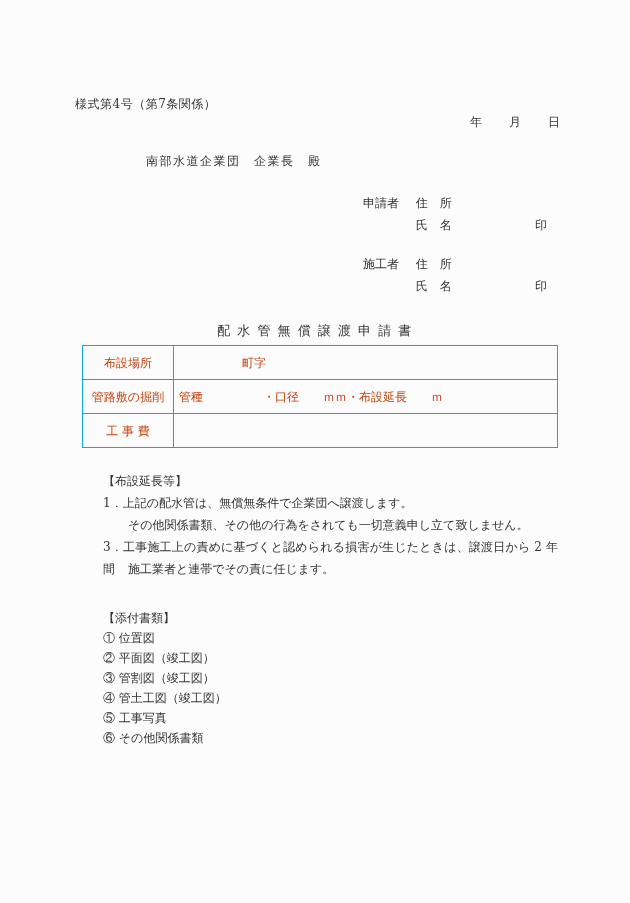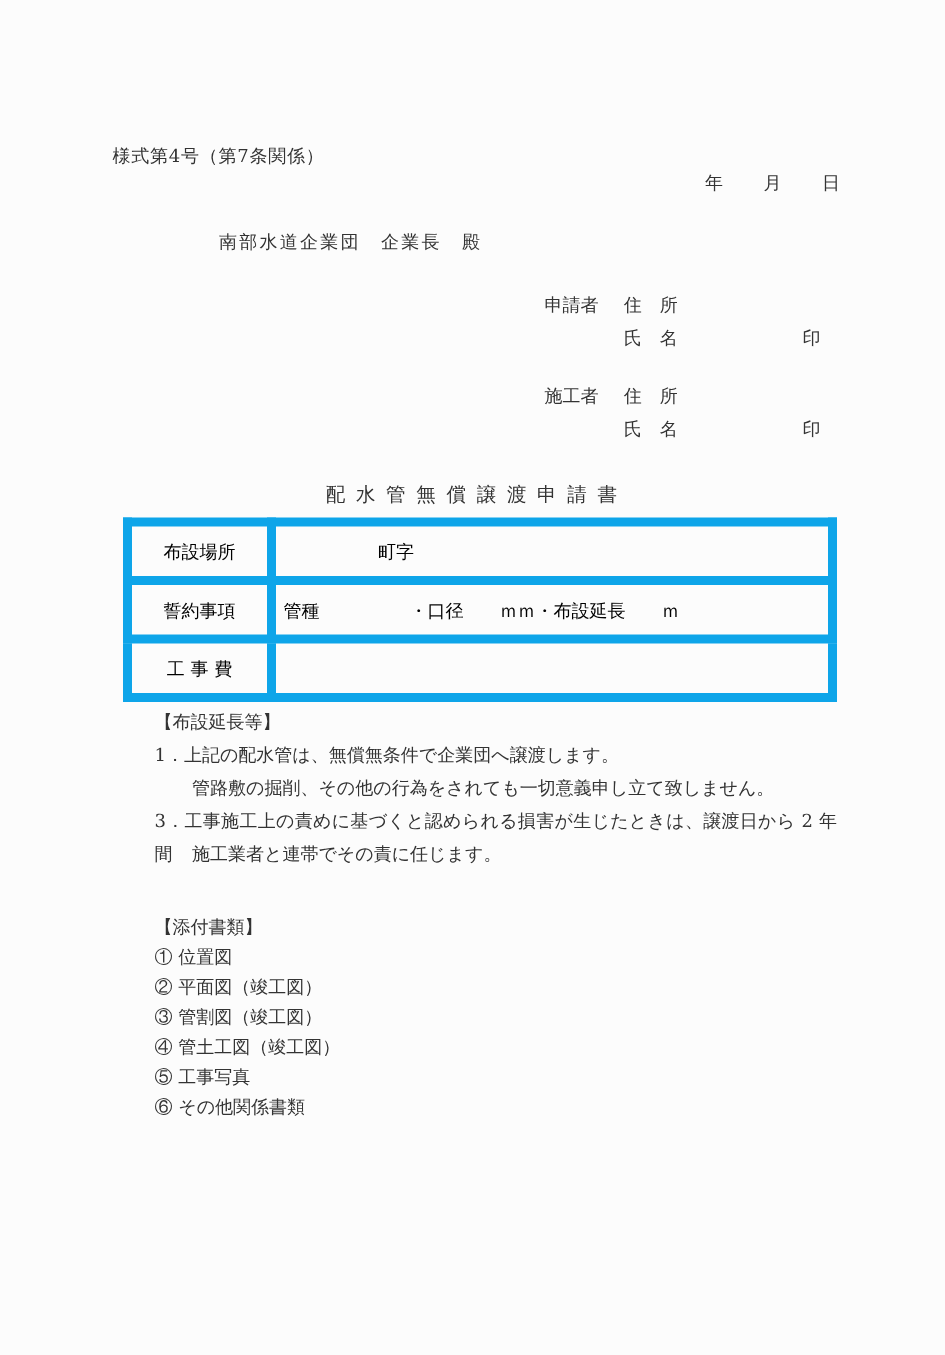"布設場所" .form-table td { border: 6px solid #0ea5e9 -> 1px solid #0ea5e9; color: #000000 -> #c2410c }
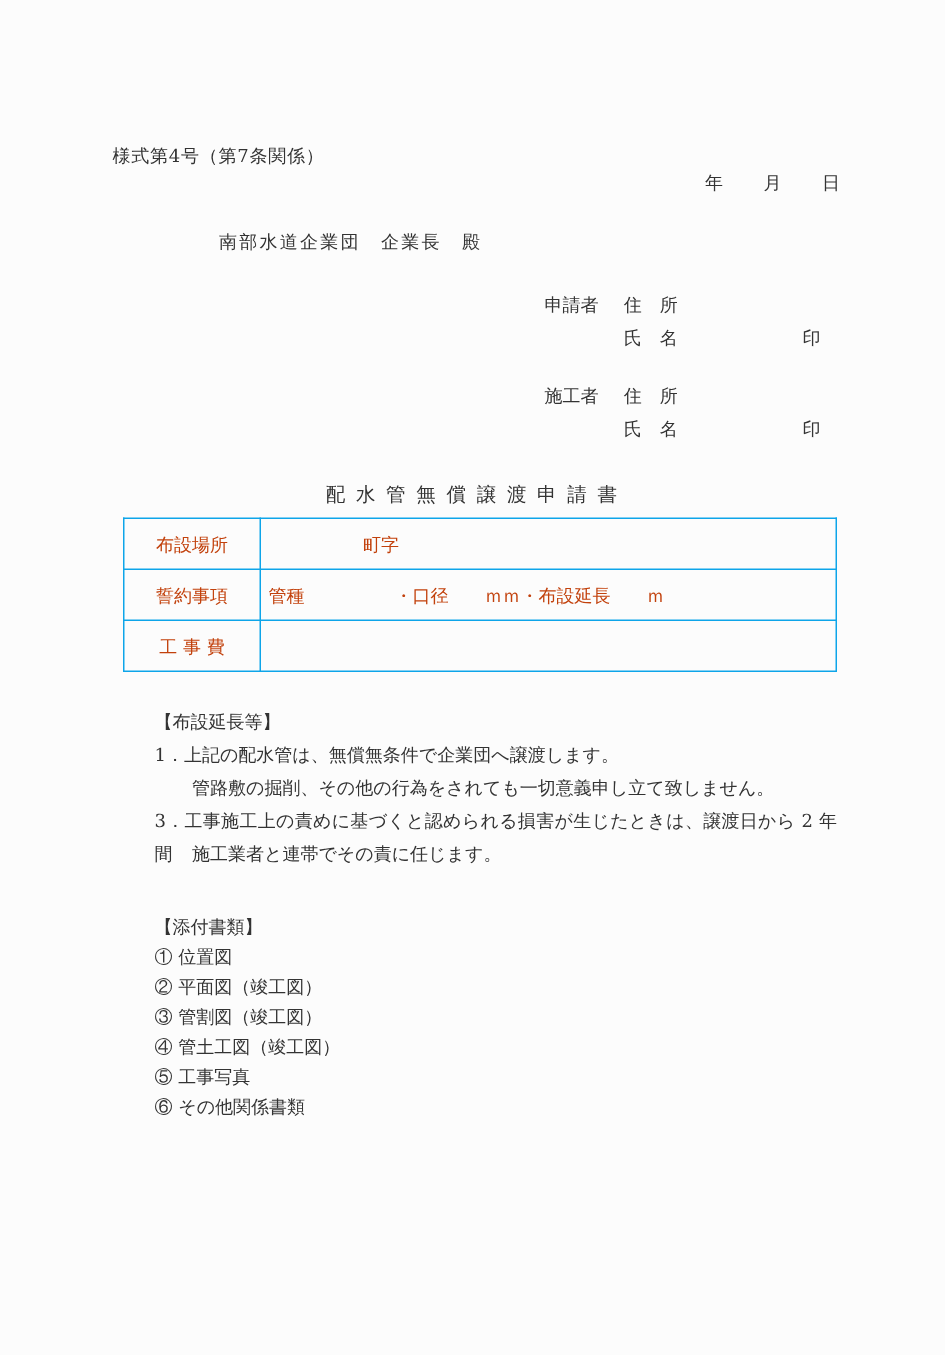"誓約事項" td.label { text: 誓約事項 -> 管路敷の掘削 }
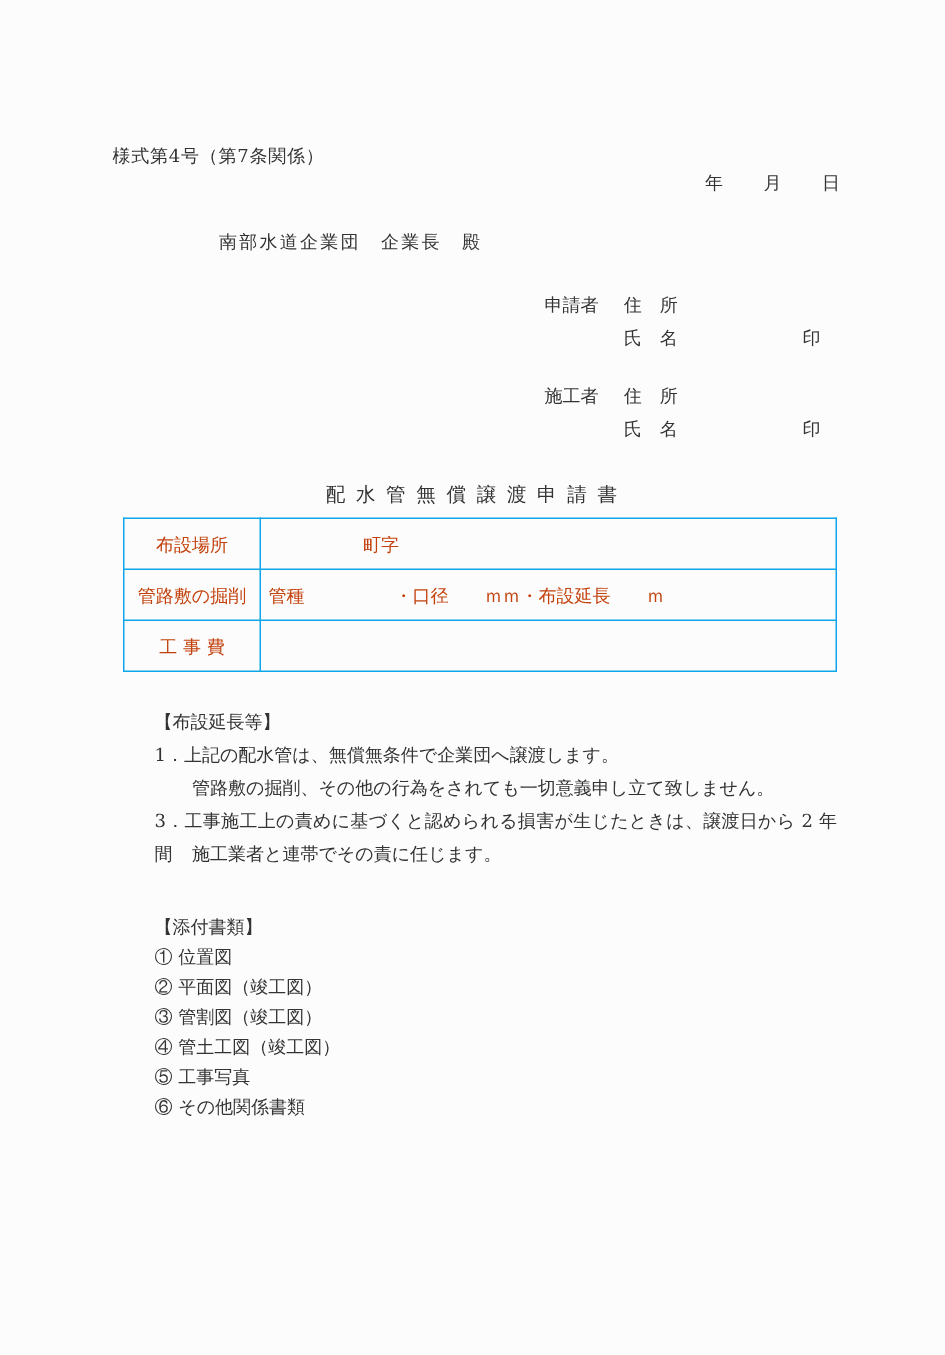"管路敷の掘削、その他の行為をされても一切意義申し立て致しません。" div.line { text: 管路敷の掘削 -> その他関係書類 }
